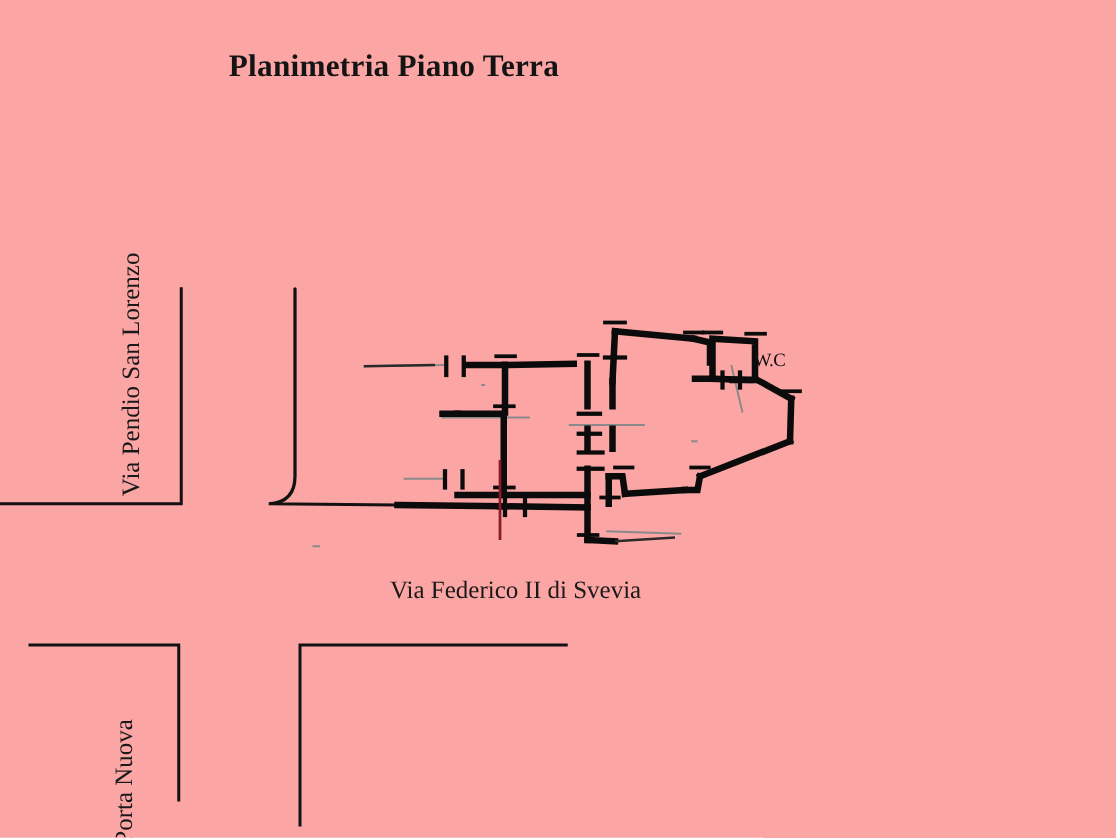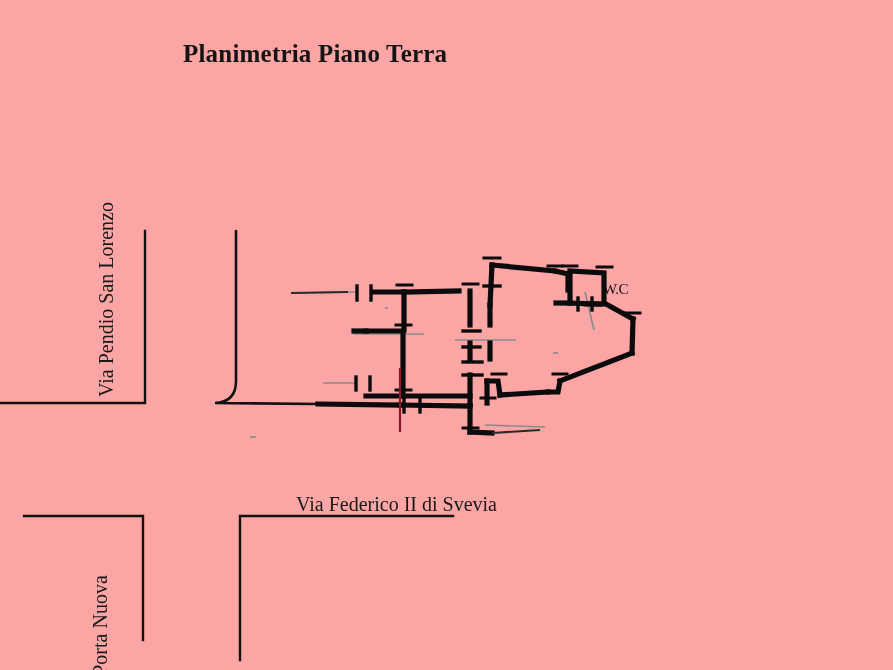"Via Federico II di Svevia" #label-federico { left: 296px -> 312px; margin-top: 32px -> none }
